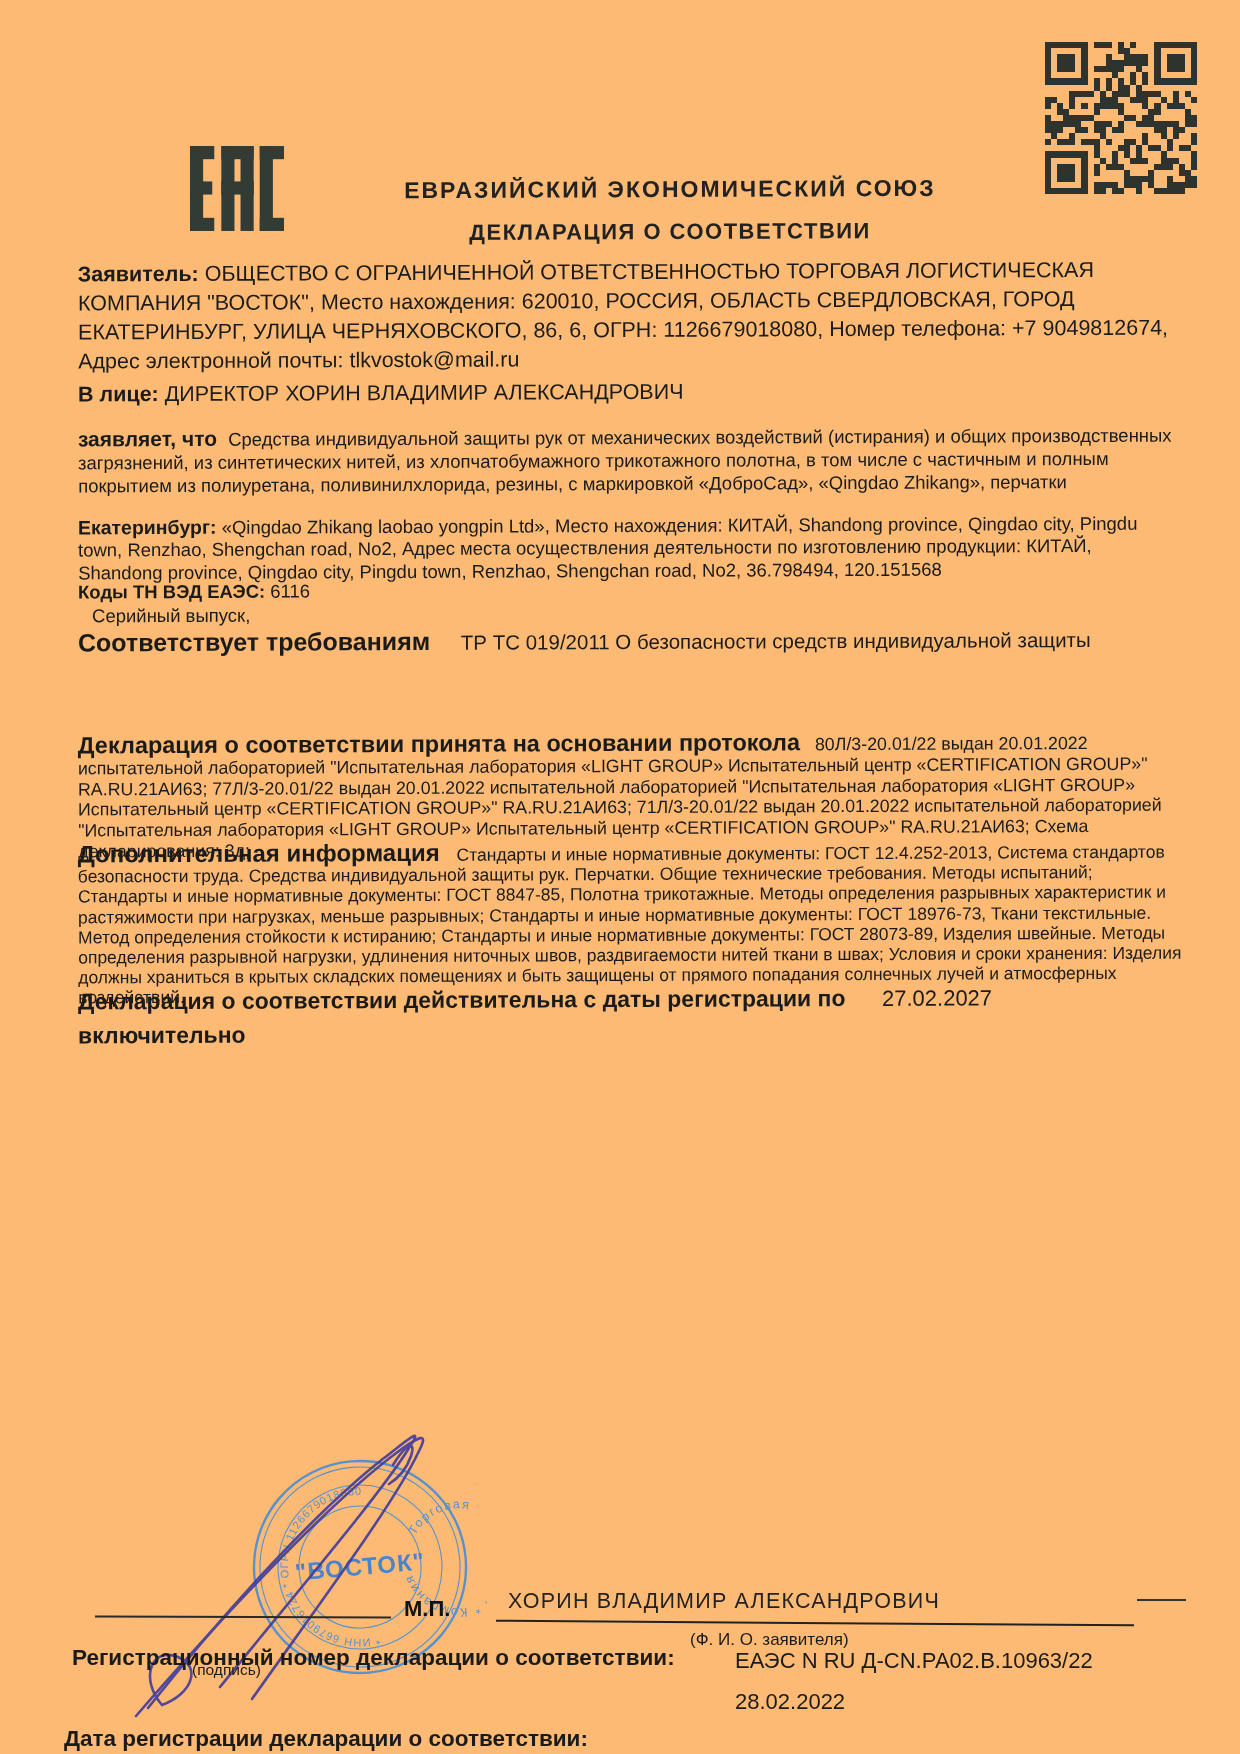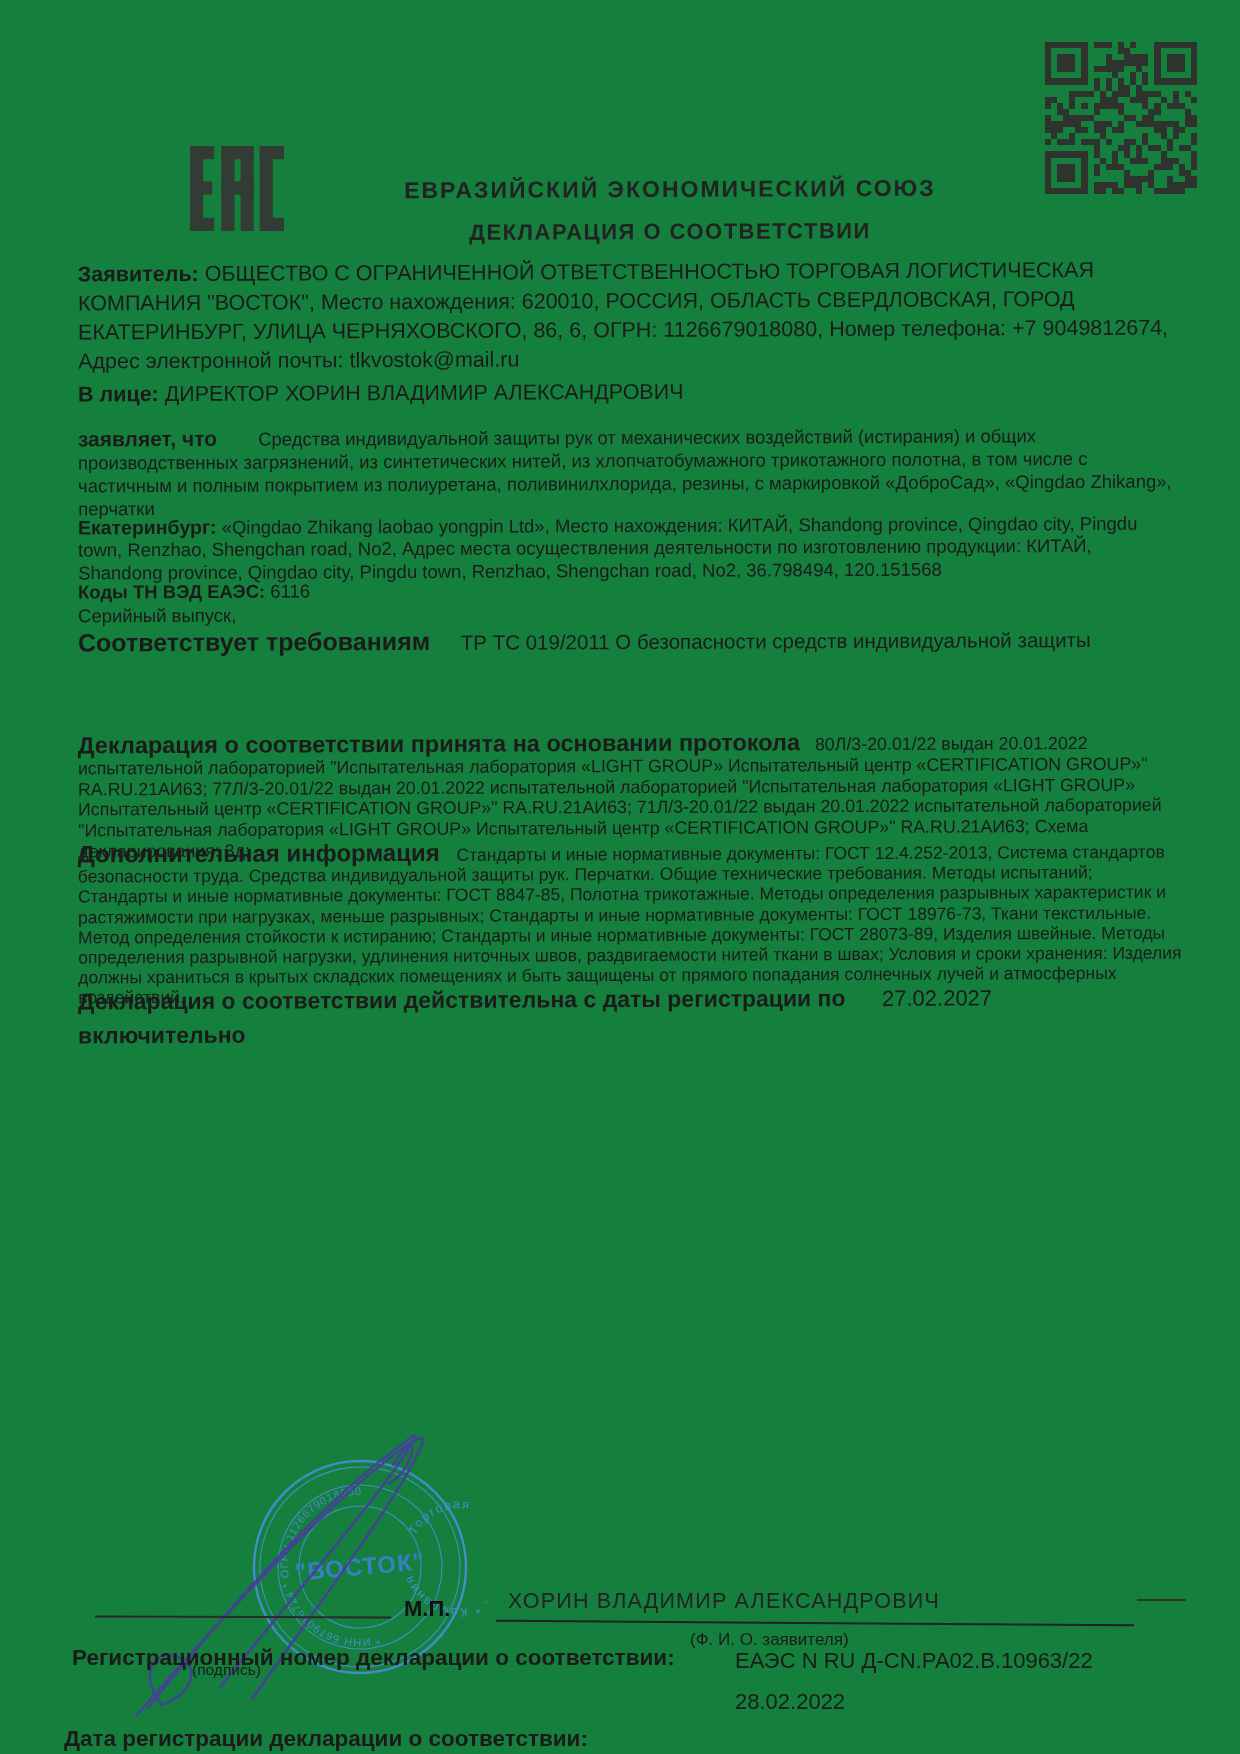"ЕВРАЗИЙСКИЙ ЭКОНОМИЧЕСКИЙ СОЮЗ" .page { background: #15803d -> #fdba74 }
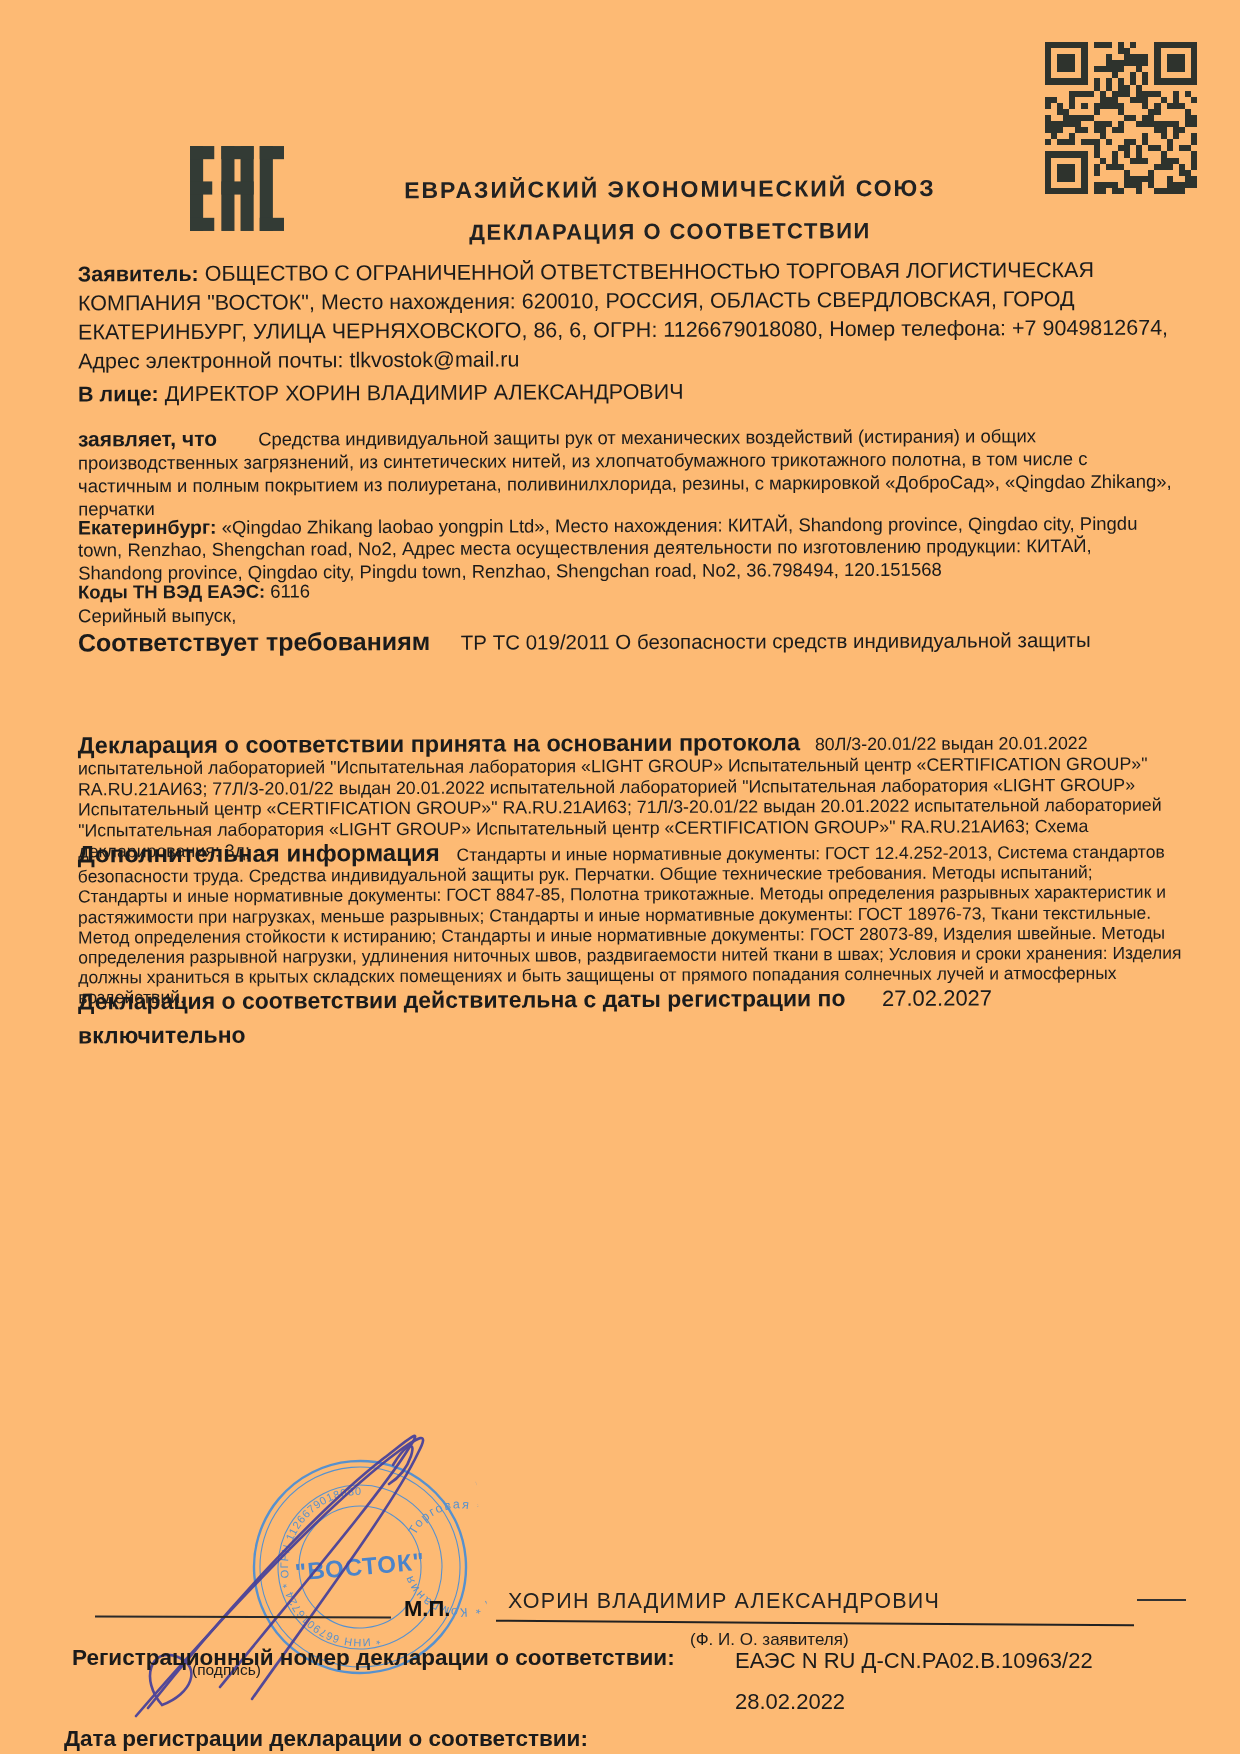"заявляет, что" .declares .lbl { margin-right: 36px -> 6px }
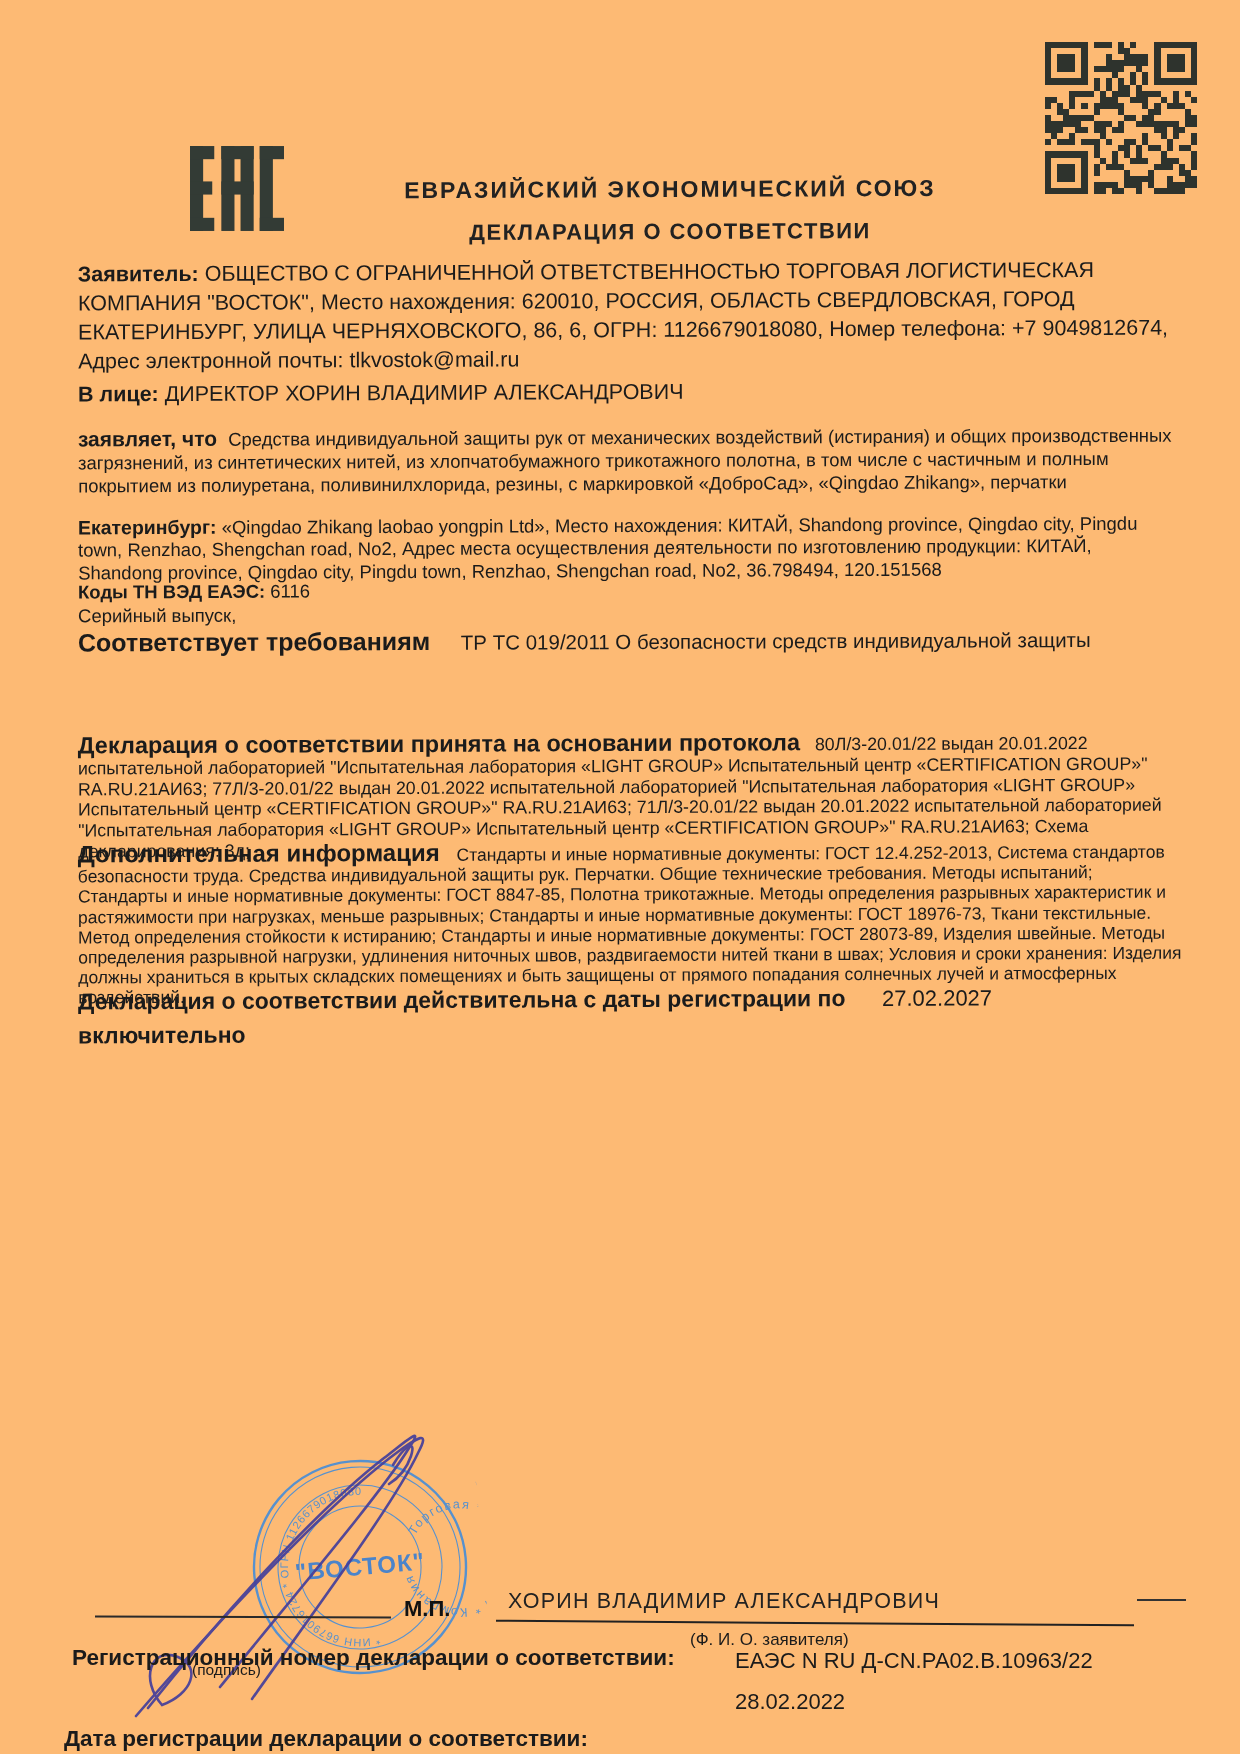"Серийный выпуск," .serial { left: 78px -> 92px }
